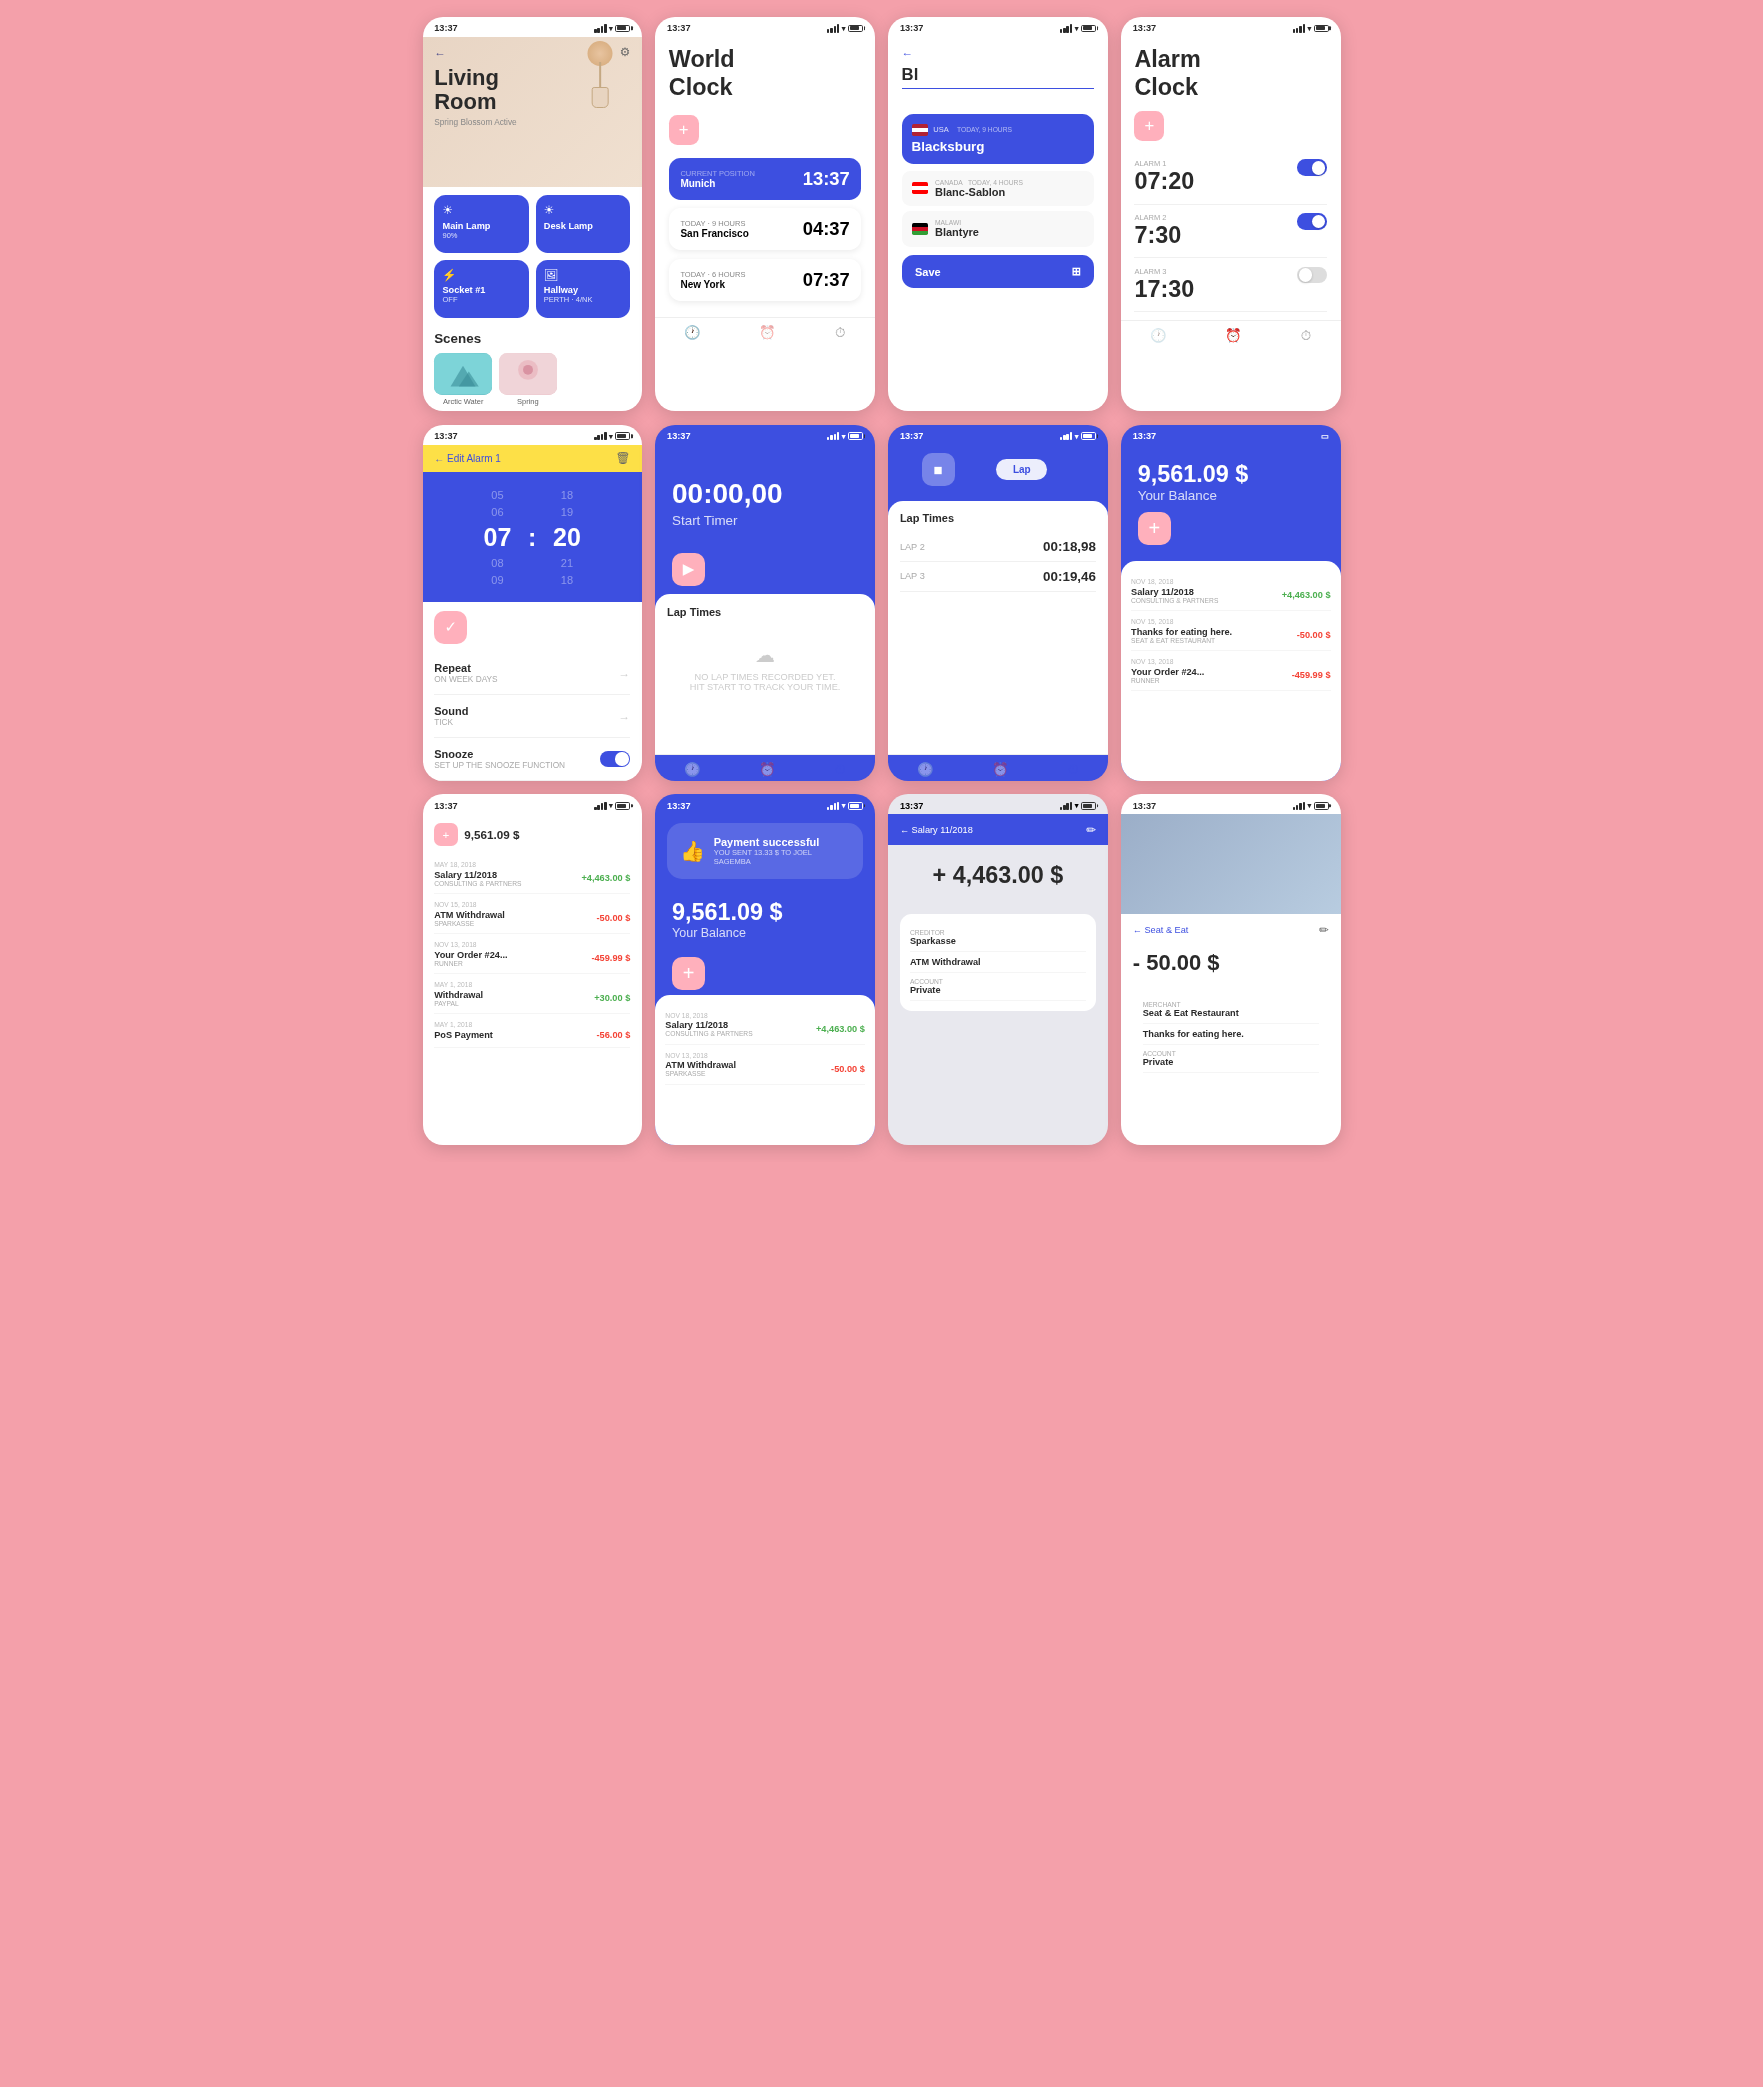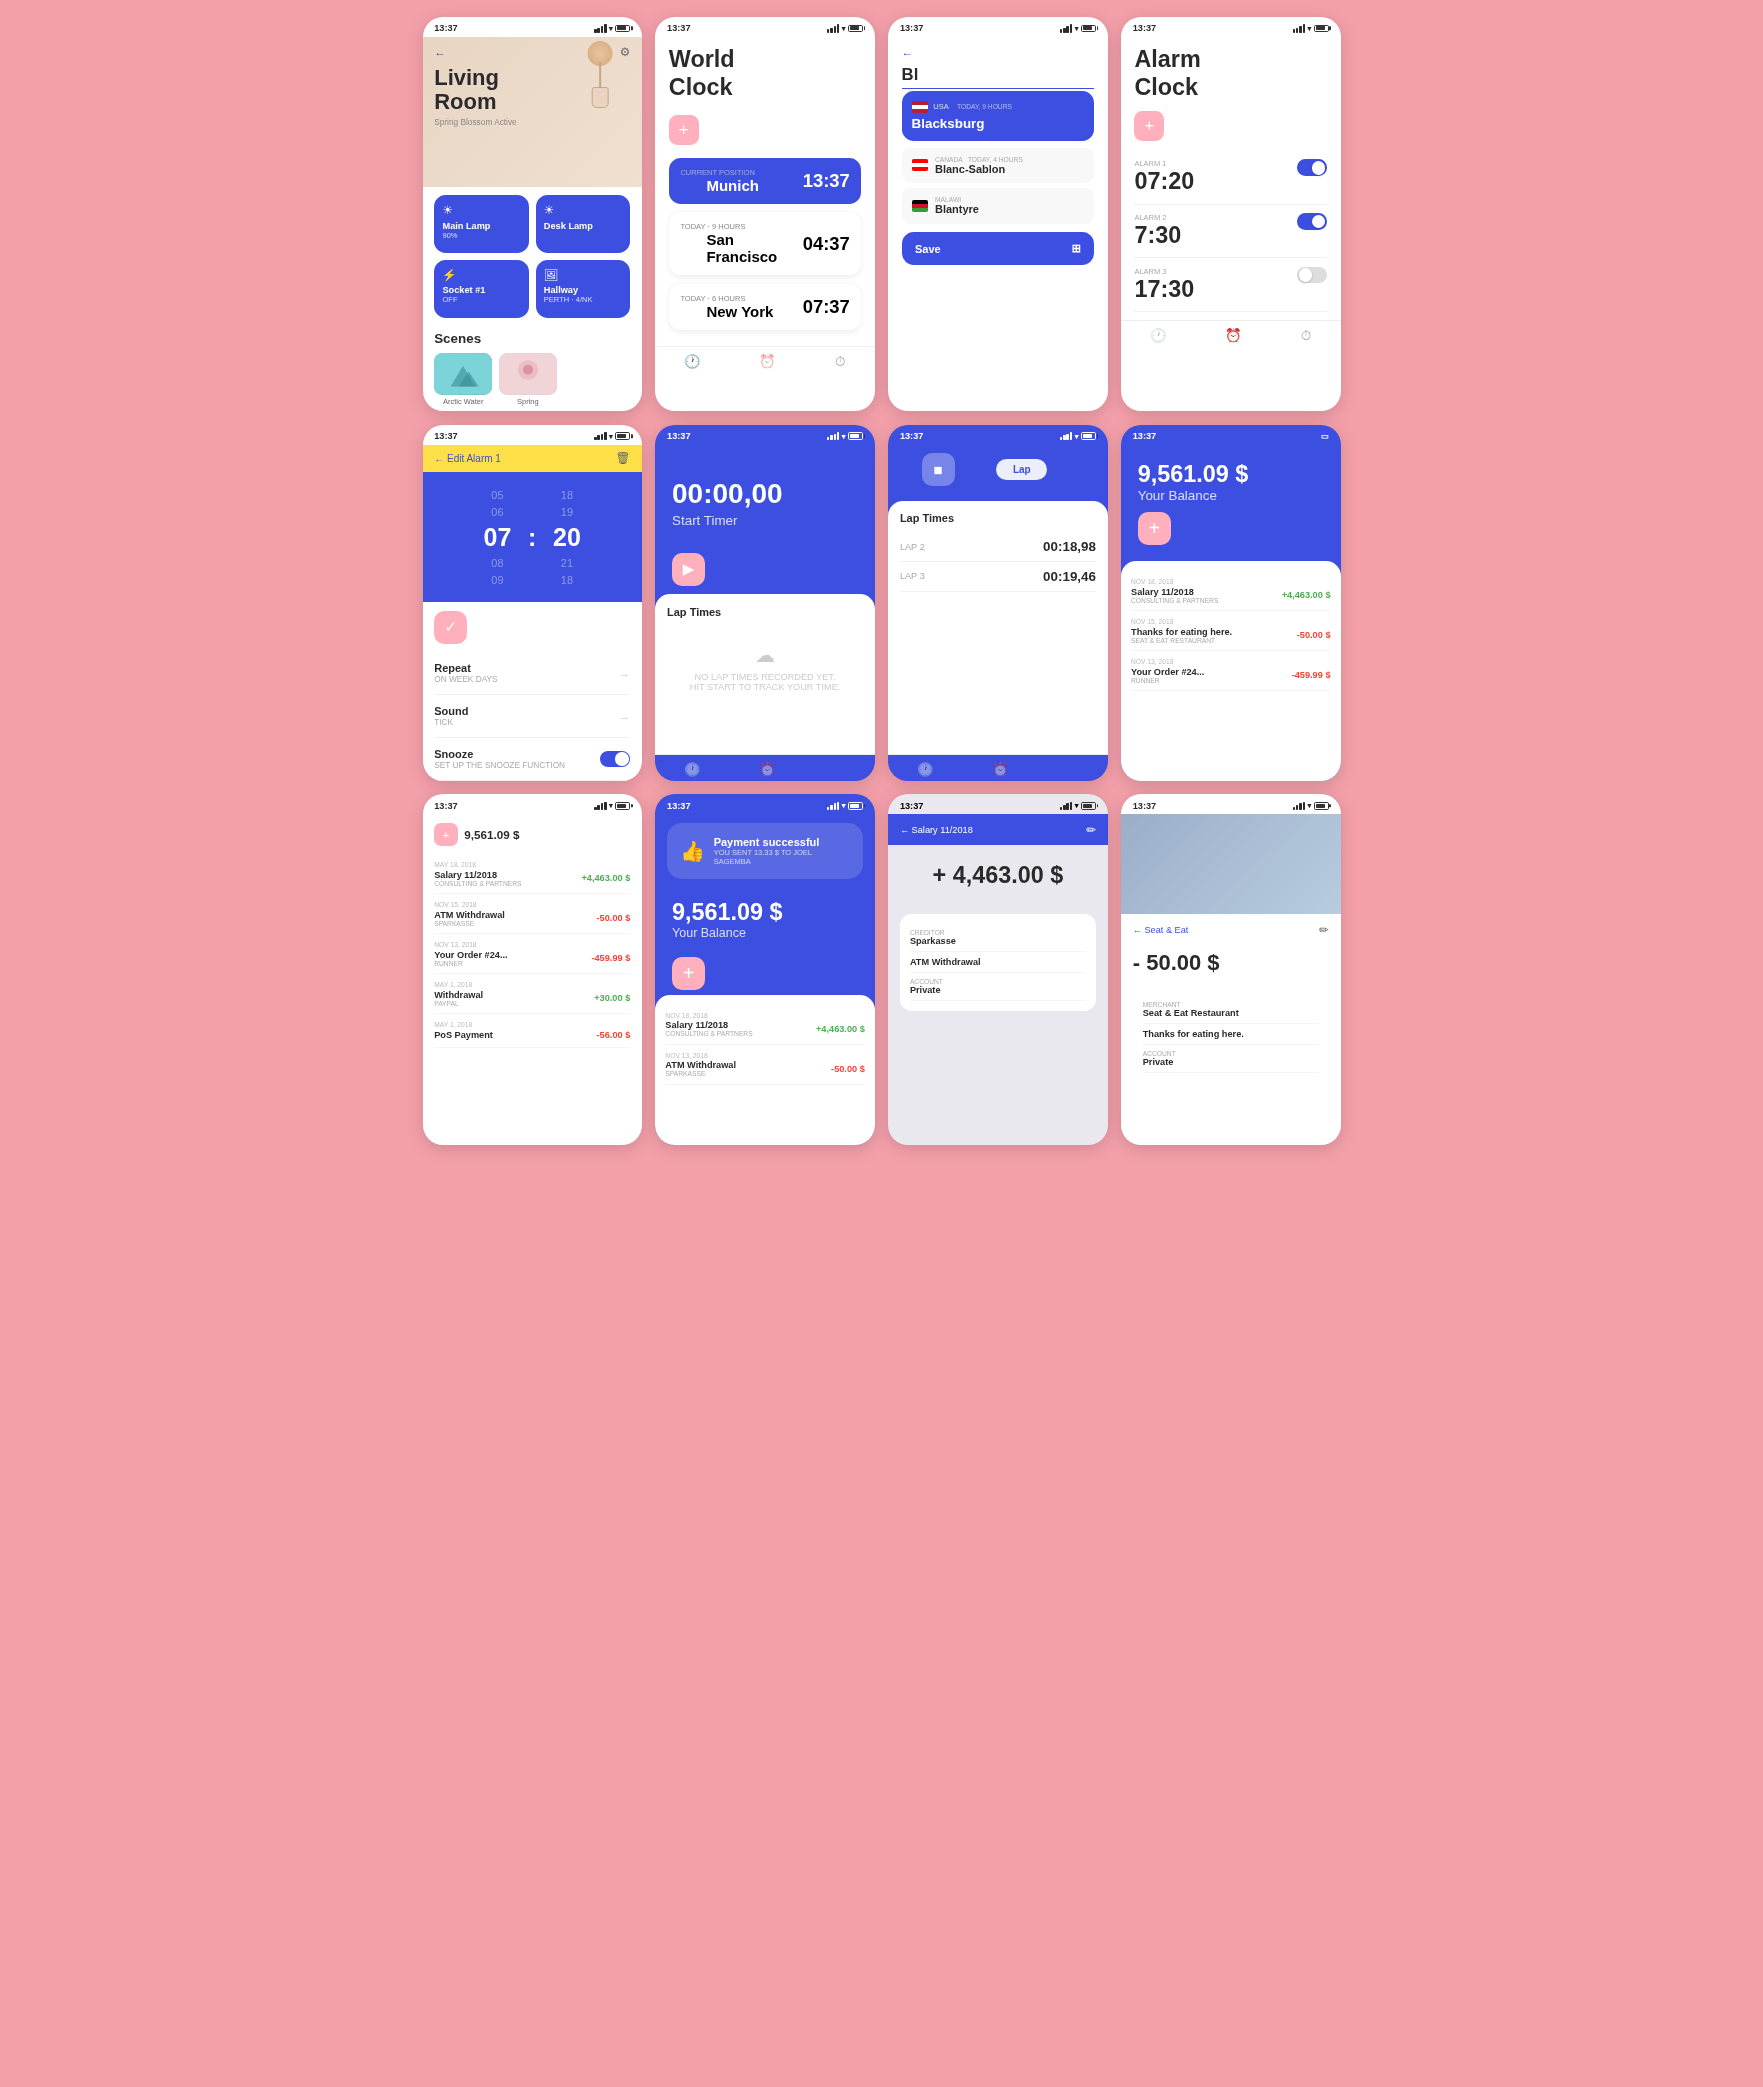"Bl" .search-input-row { margin-bottom: 2px -> 25px }
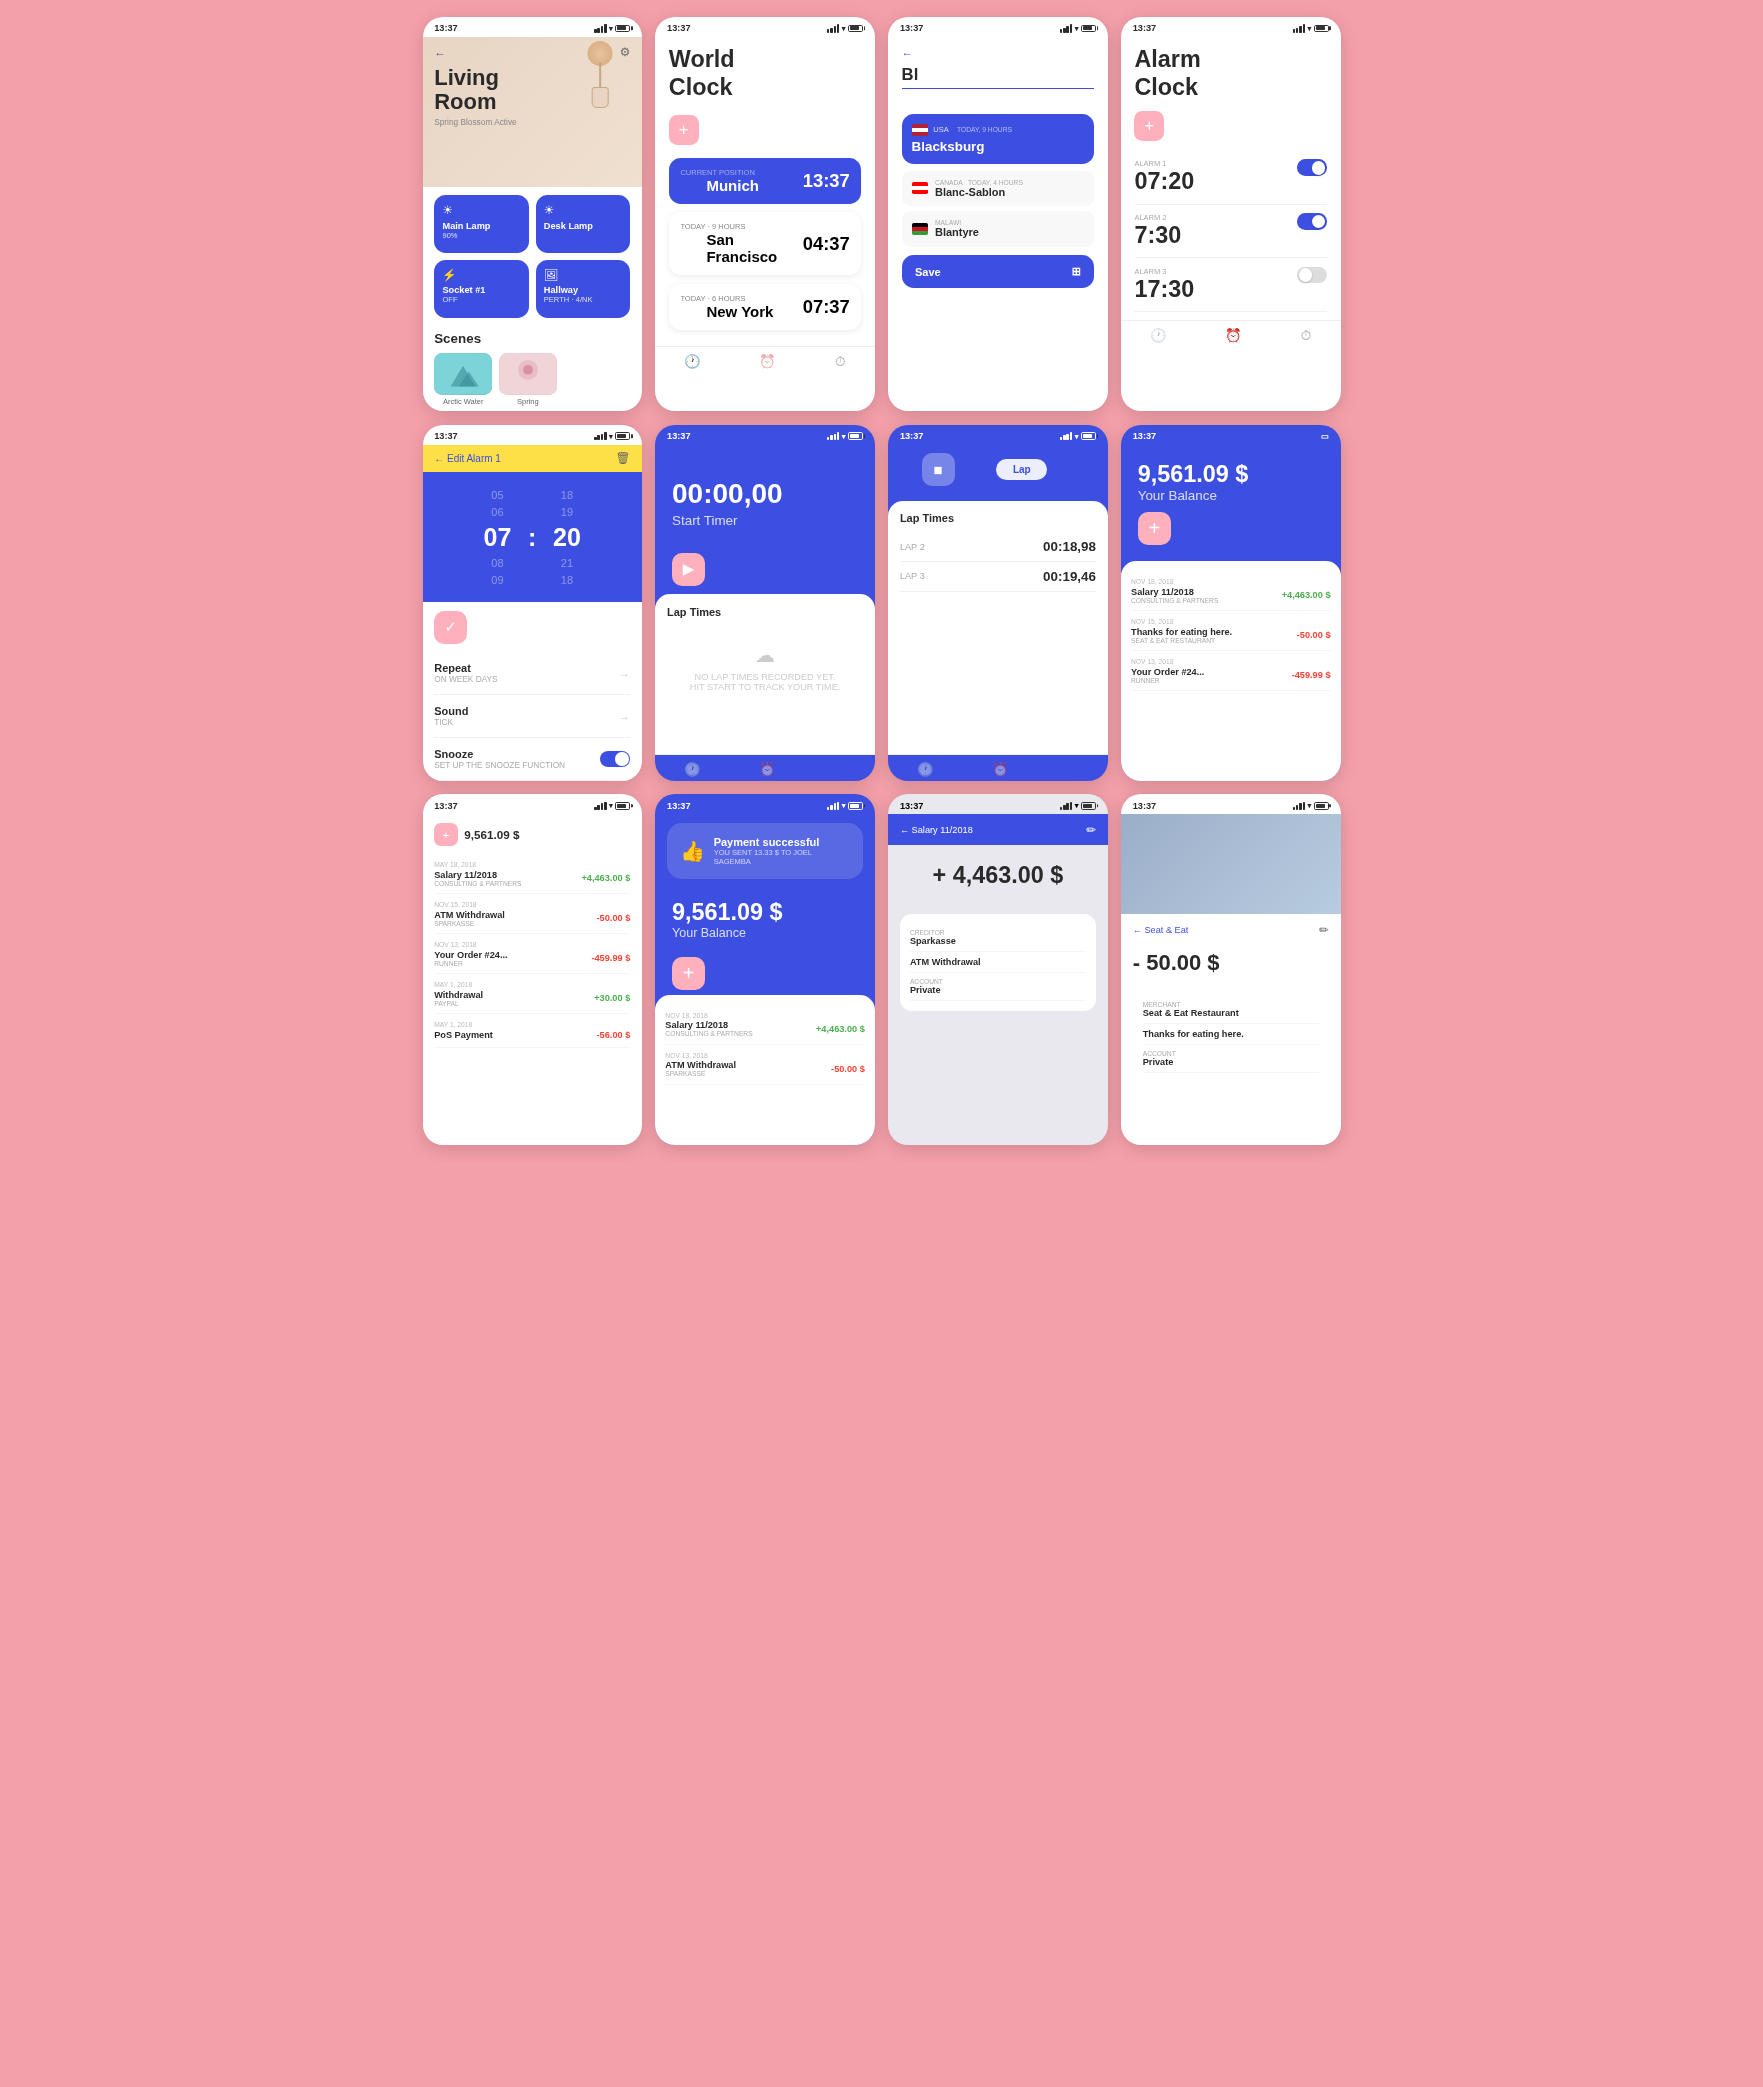"Munich" .clock-location { font-size: 15px -> 10px; margin-left: 26px -> none }
